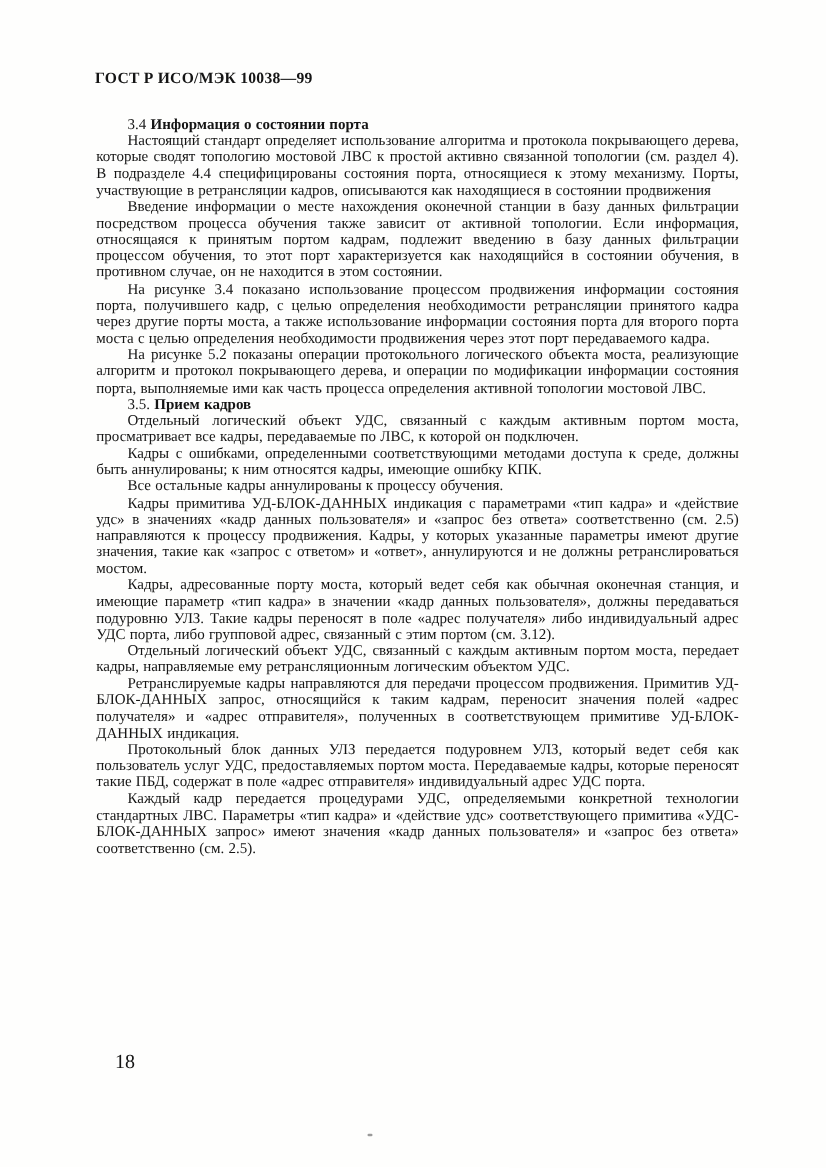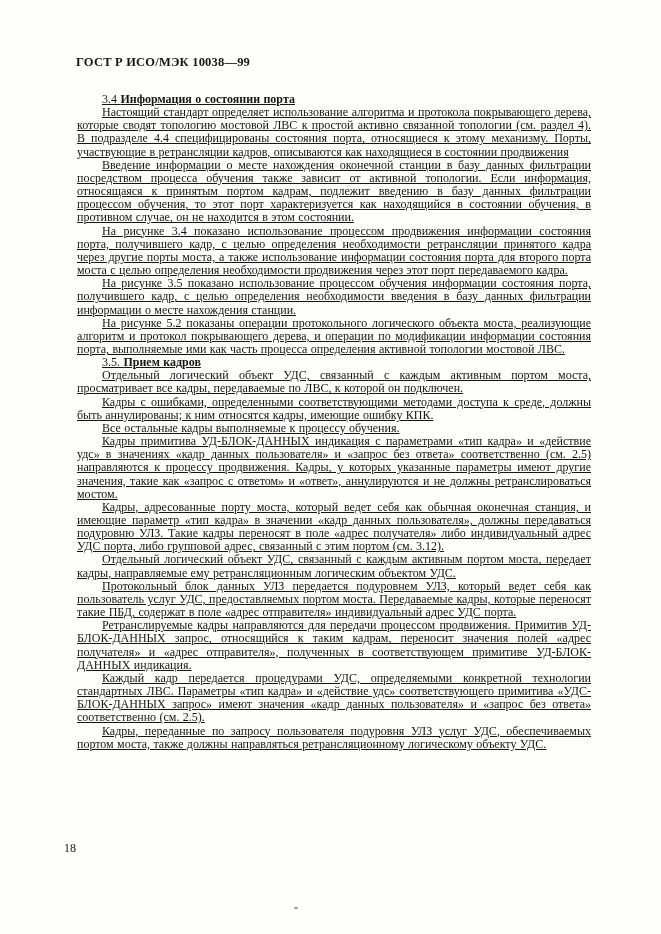"3.4 Информация о состоянии порта" p.para { text-decoration: underline -> none }
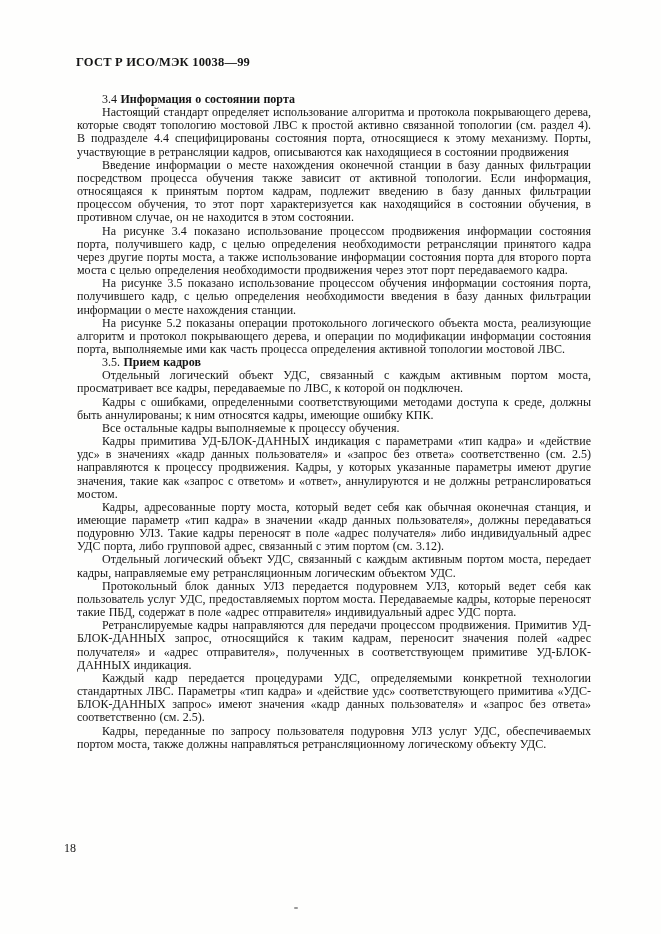"На рисунке 3.5 показано использование" p.para { html: <p>На рисунке 3.5 показано использование процессом обучения информации состояния порта, получившего кадр, с целью определения необходимости введения в базу данных фильтрации информации о месте нахождения станции.</p> -> none }
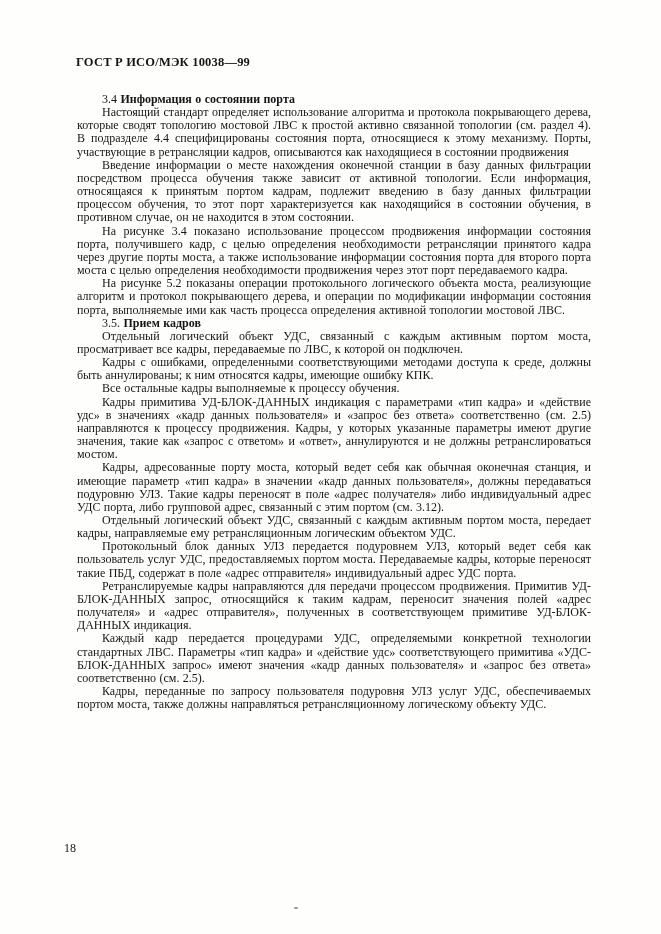"Все остальные кадры выполняемые к" p.para { text: выполняемые -> аннулированы }
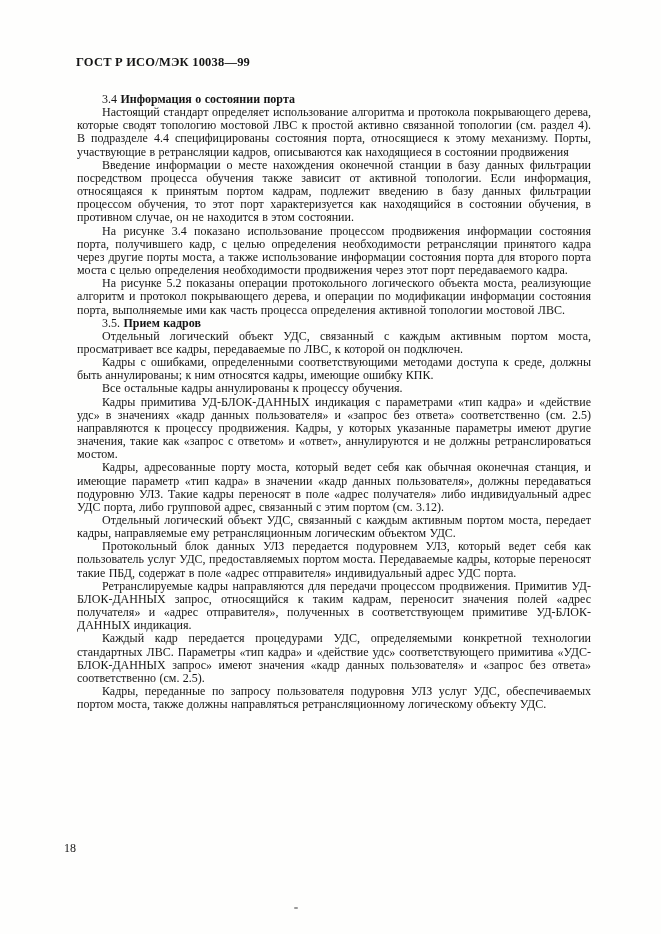"Протокольный блок данных УЛЗ передается" p.para { order: before "Ретранслируемые кадры направляются для" -> after "Ретранслируемые кадры направляются для" }
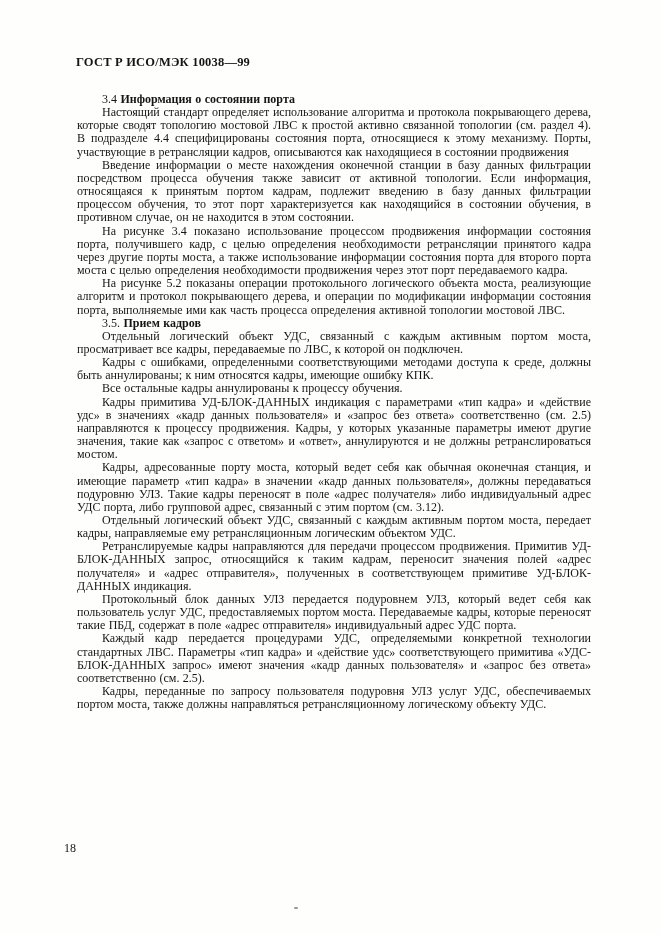"Кадры, переданные по запросу" p.para { html: <p>Кадры, переданные по запросу пользователя подуровня УЛЗ услуг УДС, обеспечиваемых портом моста, также должны направляться ретрансляционному логическому объекту УДС.</p> -> none }
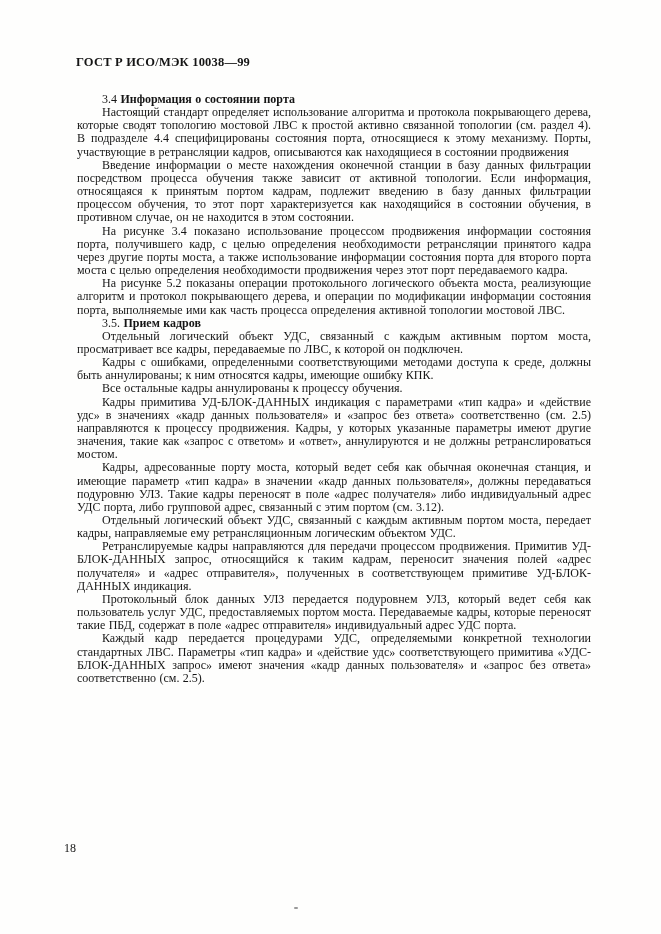"18" .page-number { font-size: 12px -> 16px; left: 64px -> 92px }
